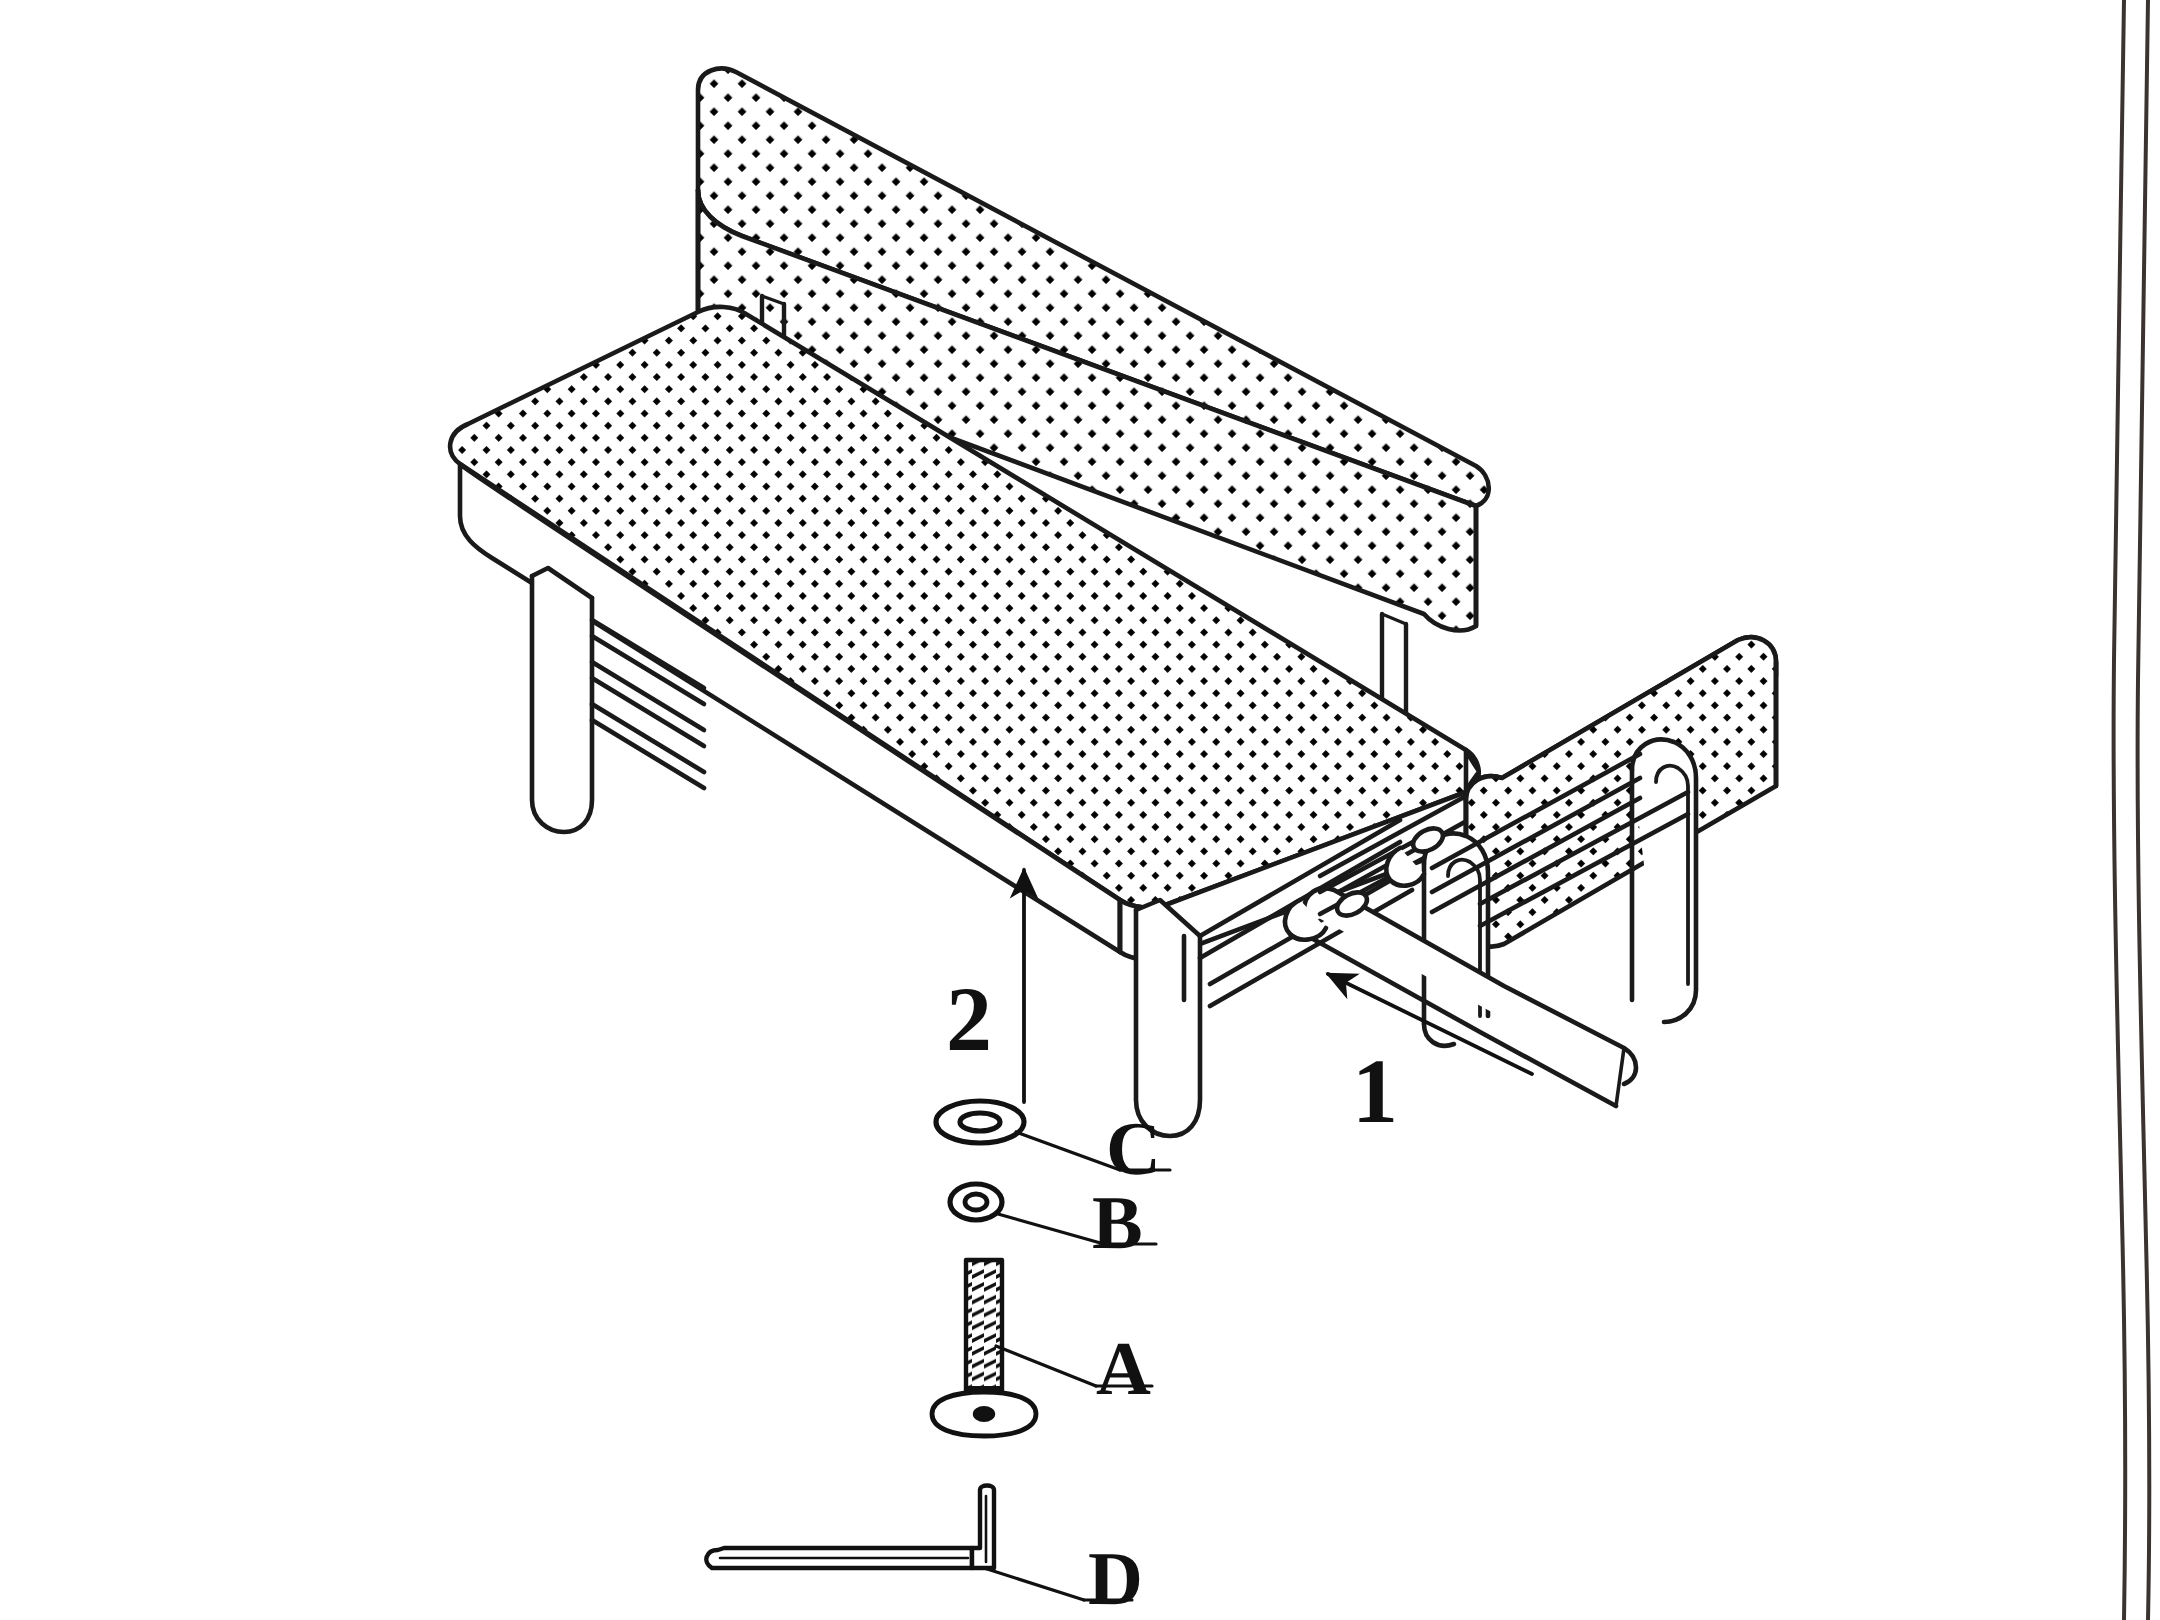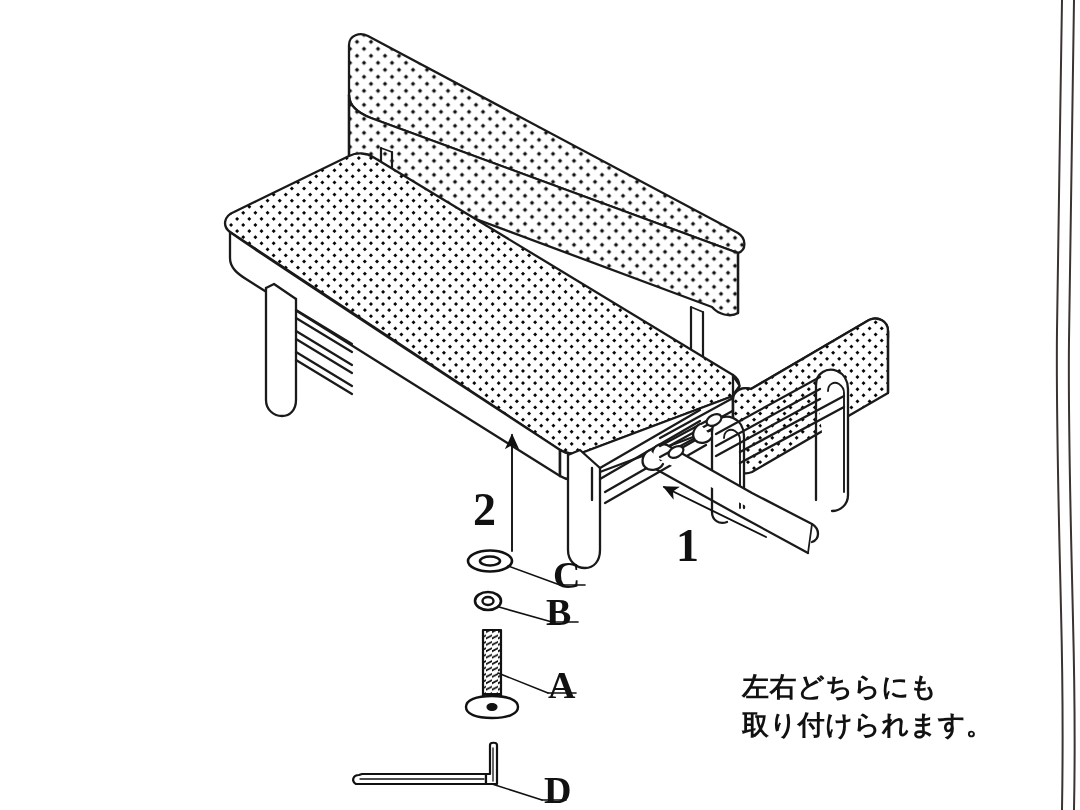"左右どちらにも" div.jp-text { html: <div>左右どちらにも 取り付けられます。</div> -> none }
